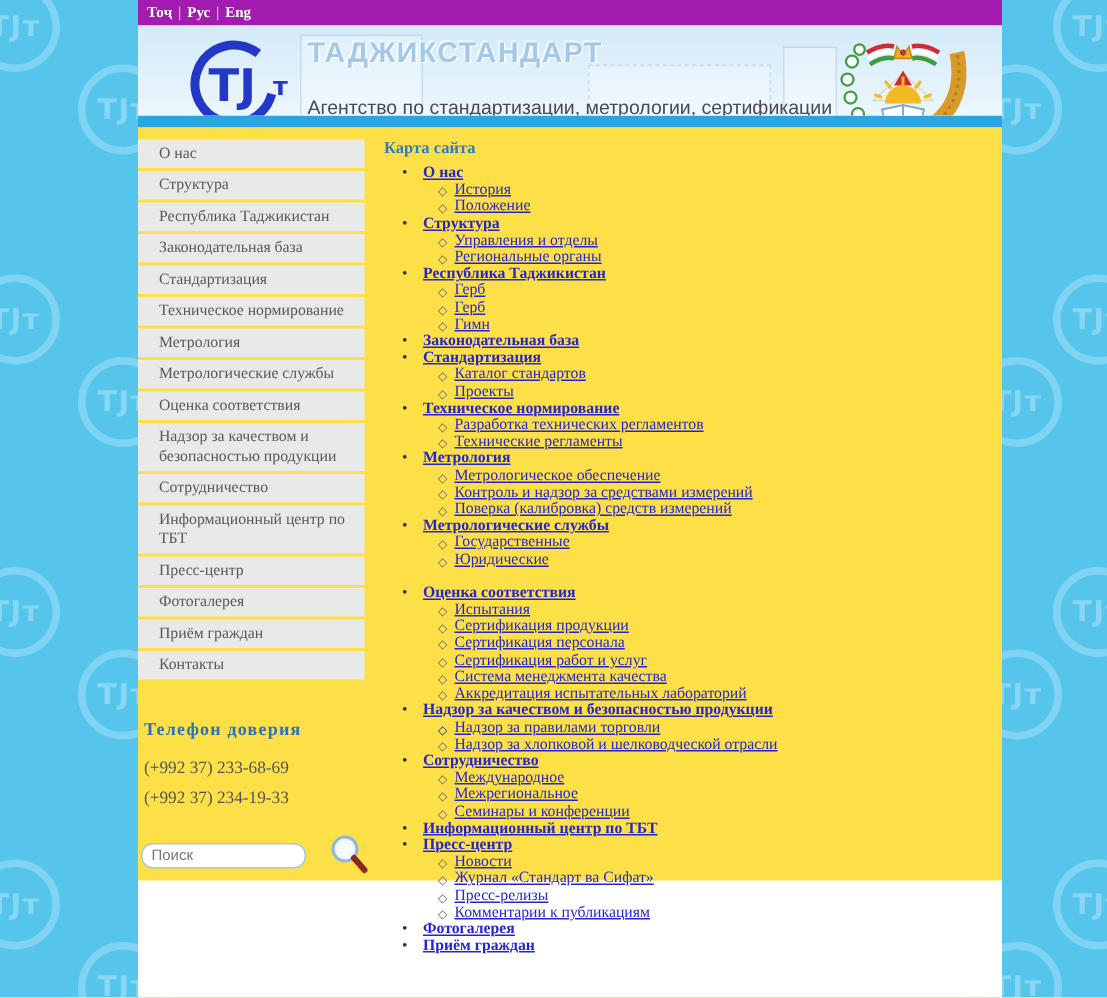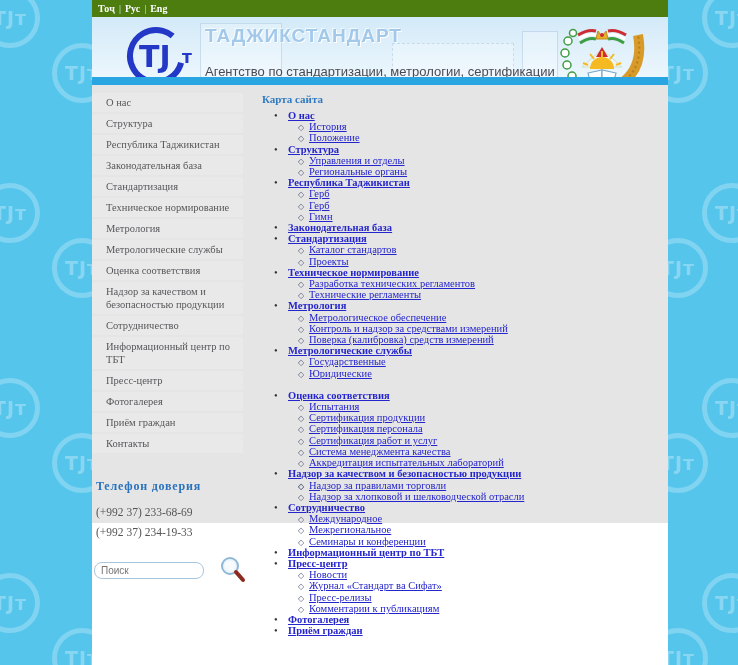"Тоҷ | Рус | Eng" .topbar { background: #4d7c0f -> #a21caf }
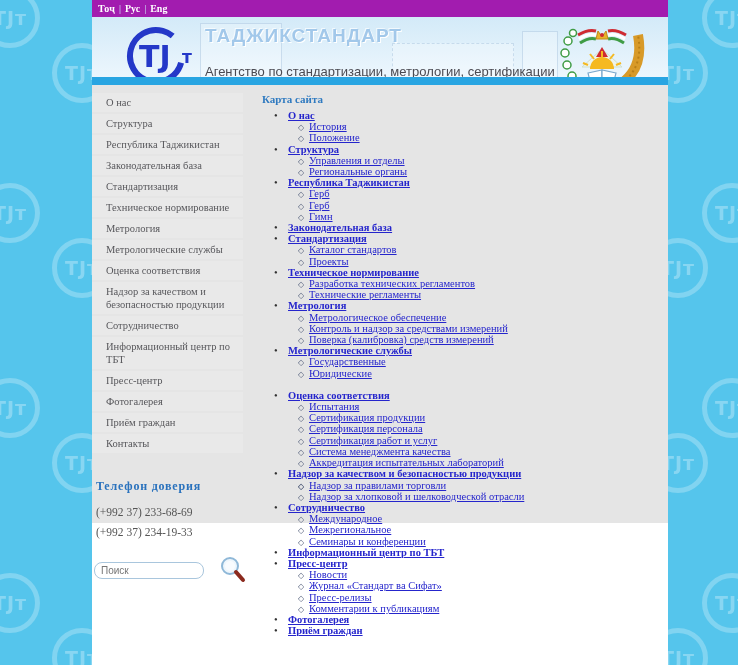"О нас" .content { background: #e5e5e5 -> #fde047; gap: 6px -> none; height: 438px -> 502px }
